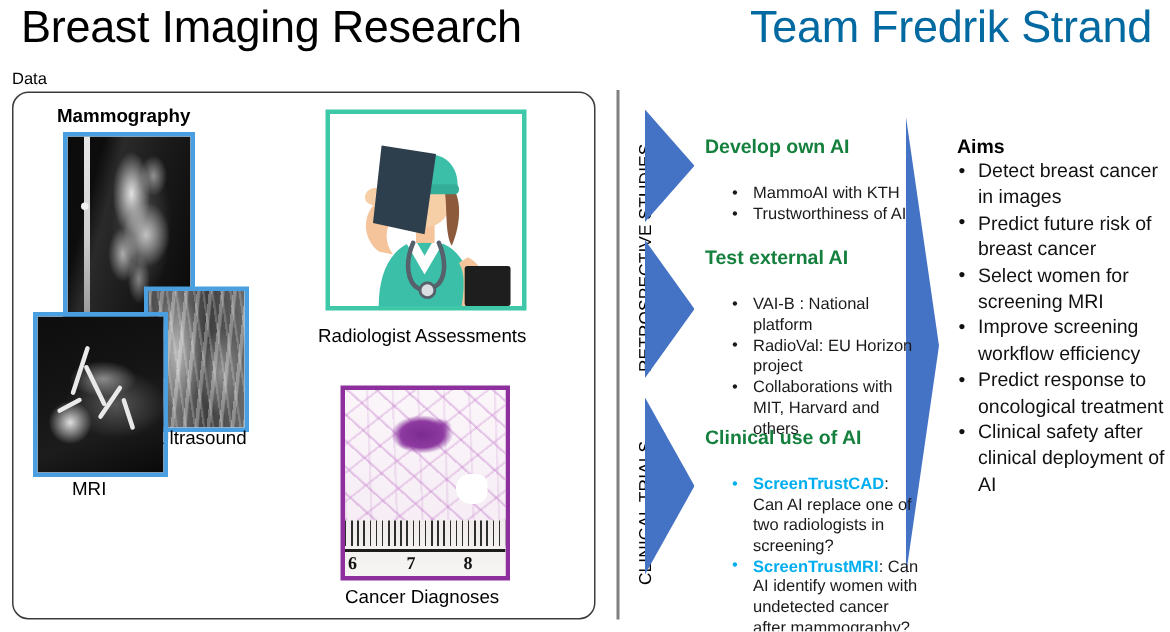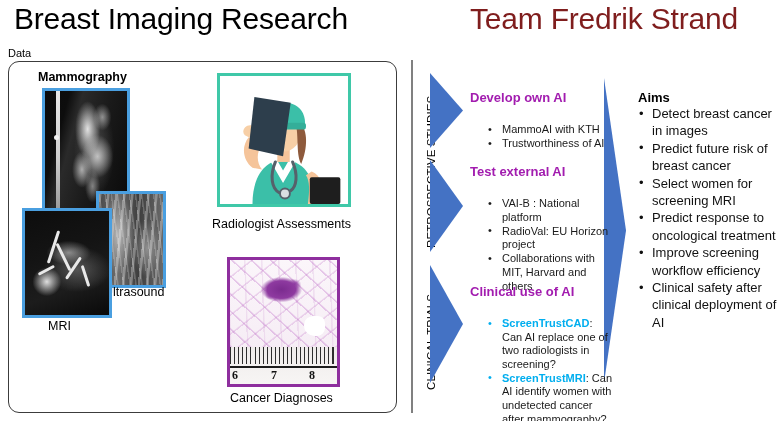"Team Fredrik Strand" div { color: #7f1d1d -> #0369a1; margin-left: none -> 30px }
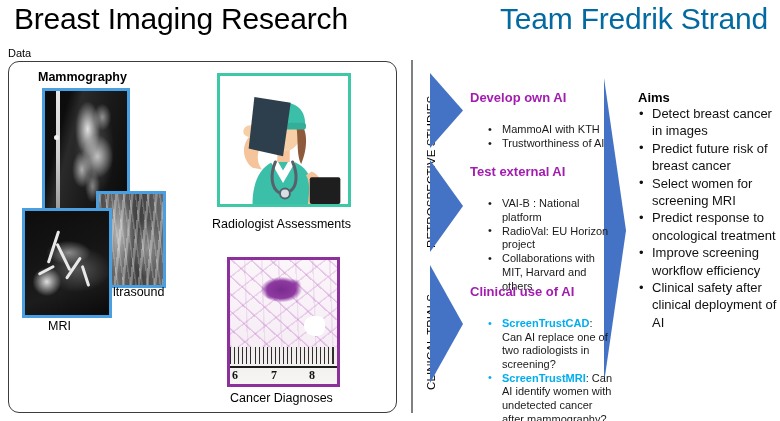"Develop own AI" .sec-head { color: #a21caf -> #15803d }
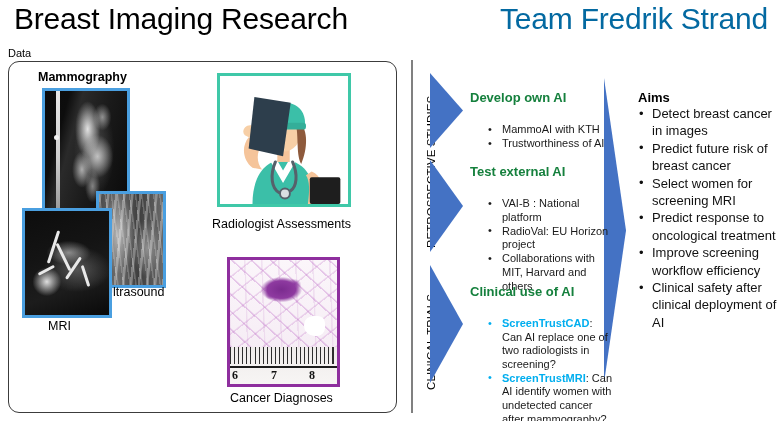"Predict response to oncological" li { order: before "Improve screening workflow efficiency" -> after "Improve screening workflow efficiency" }
